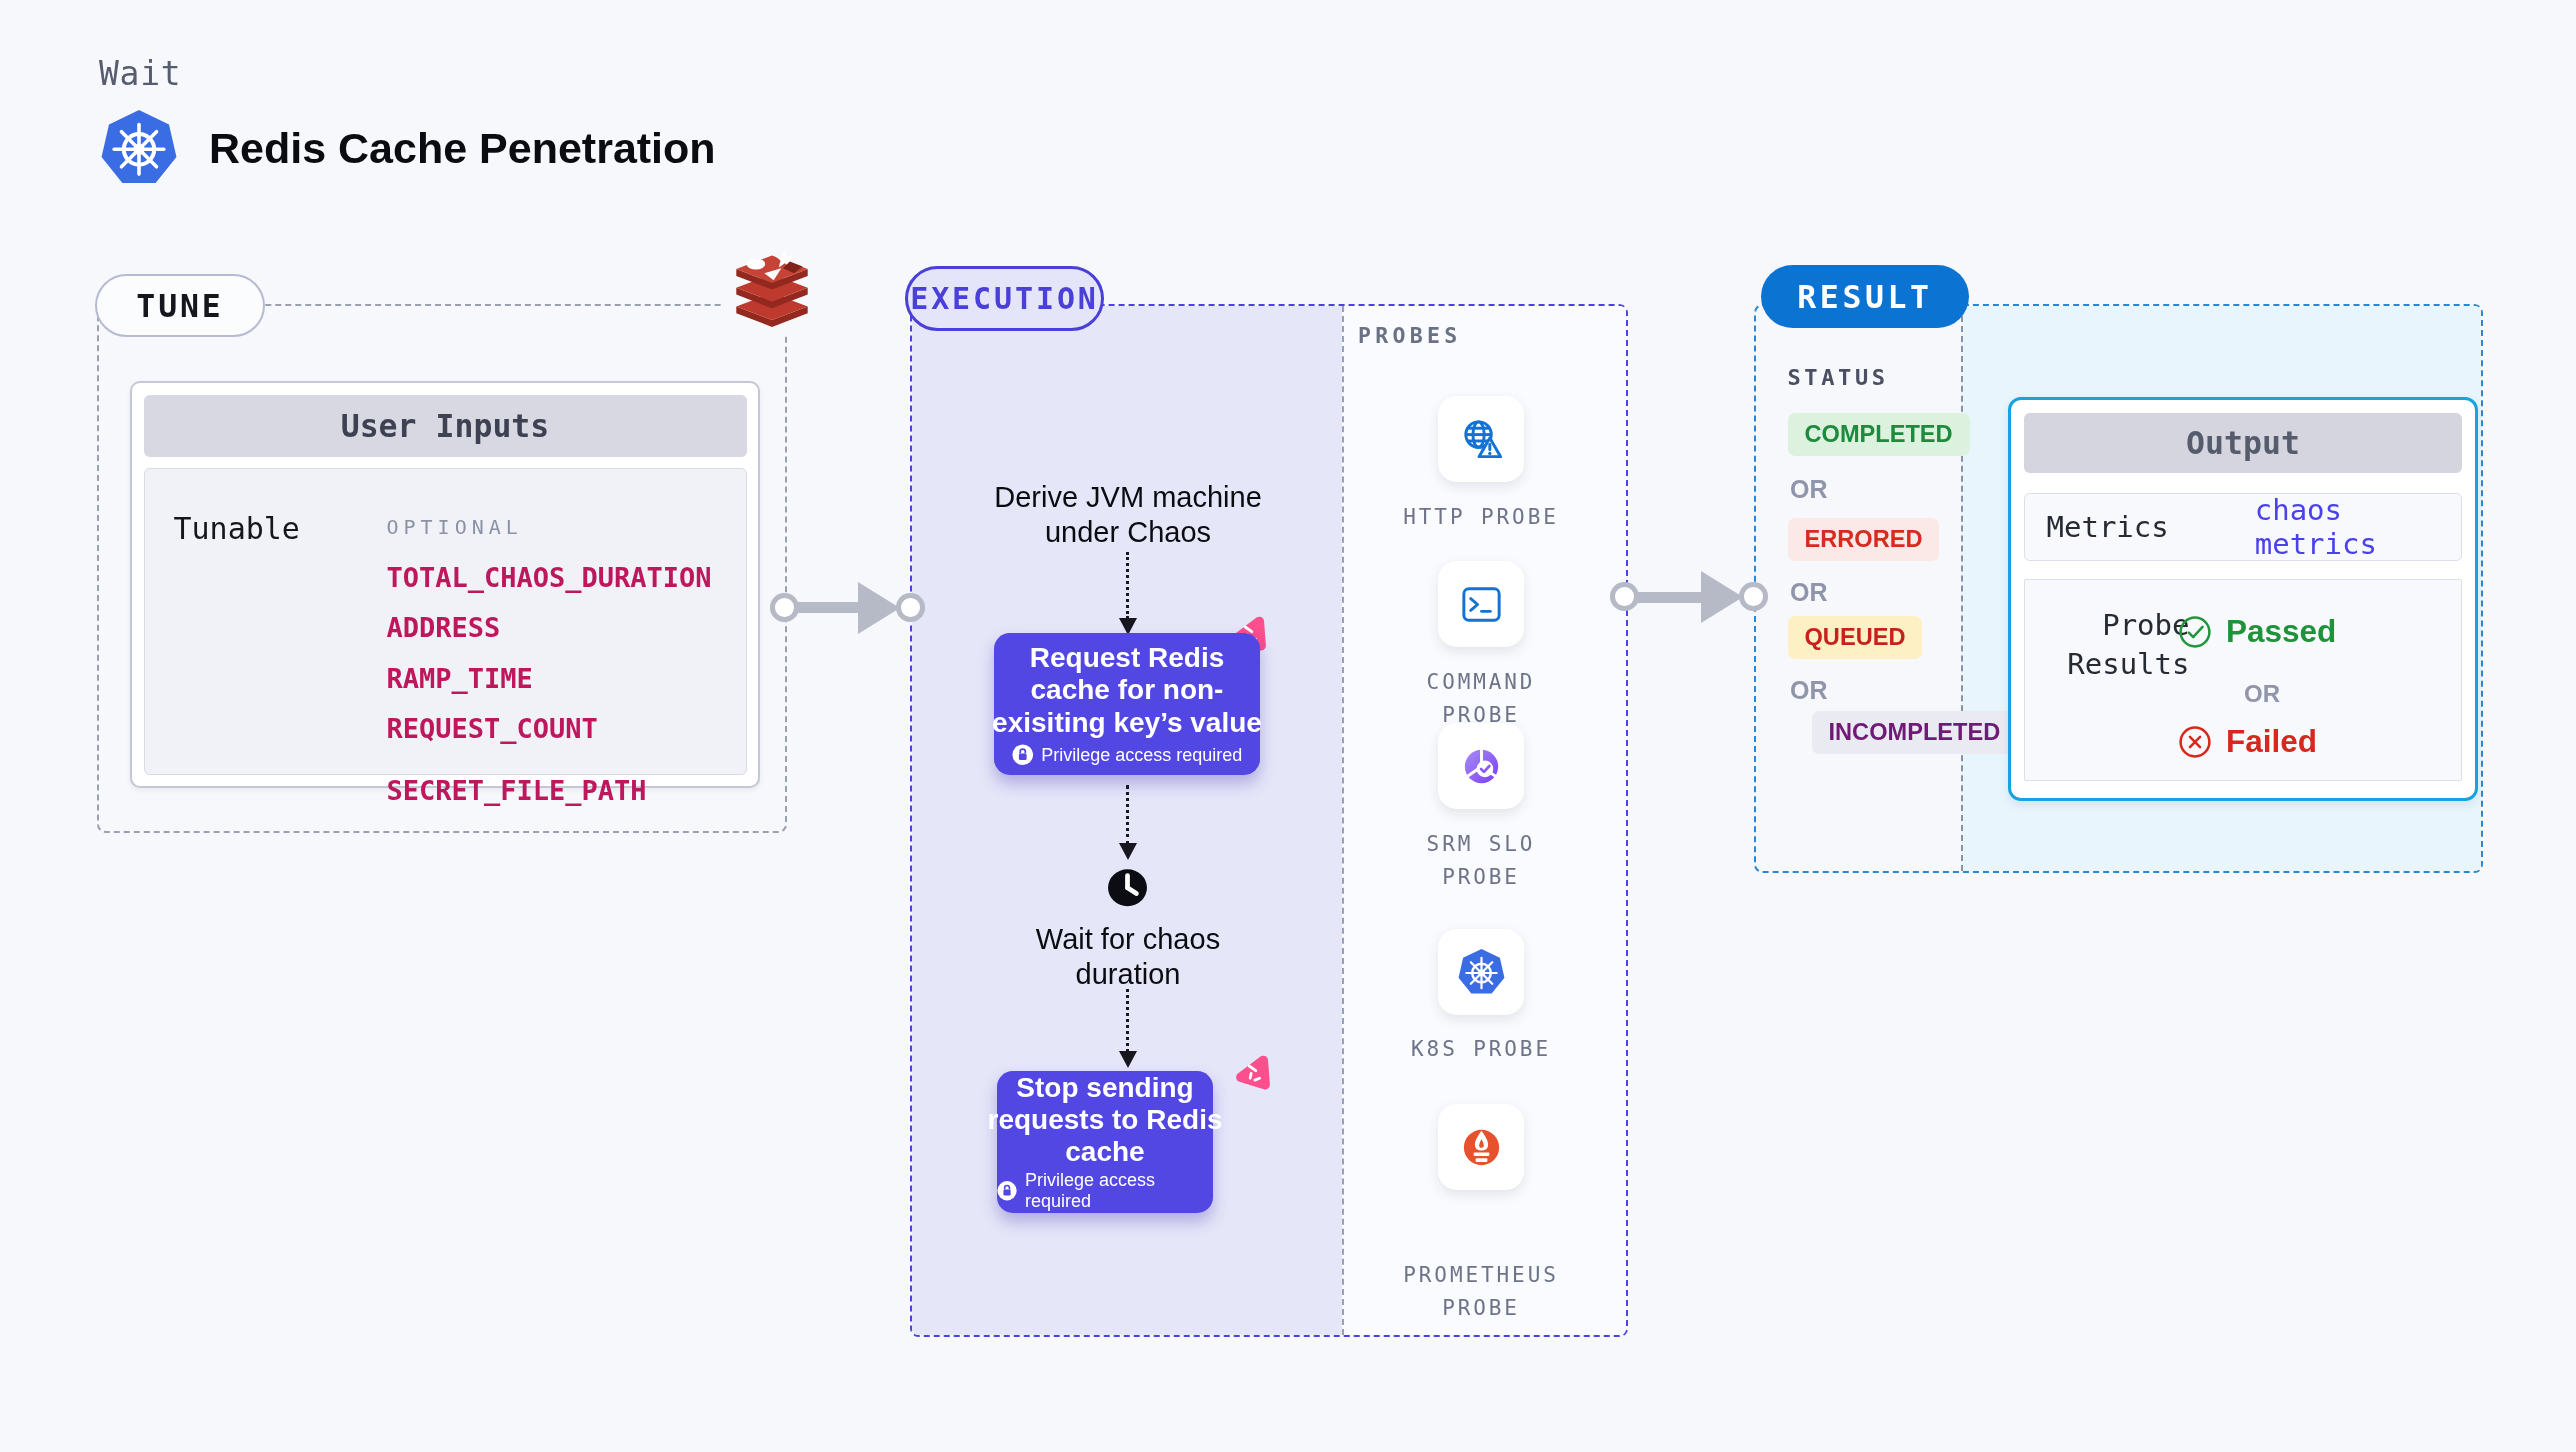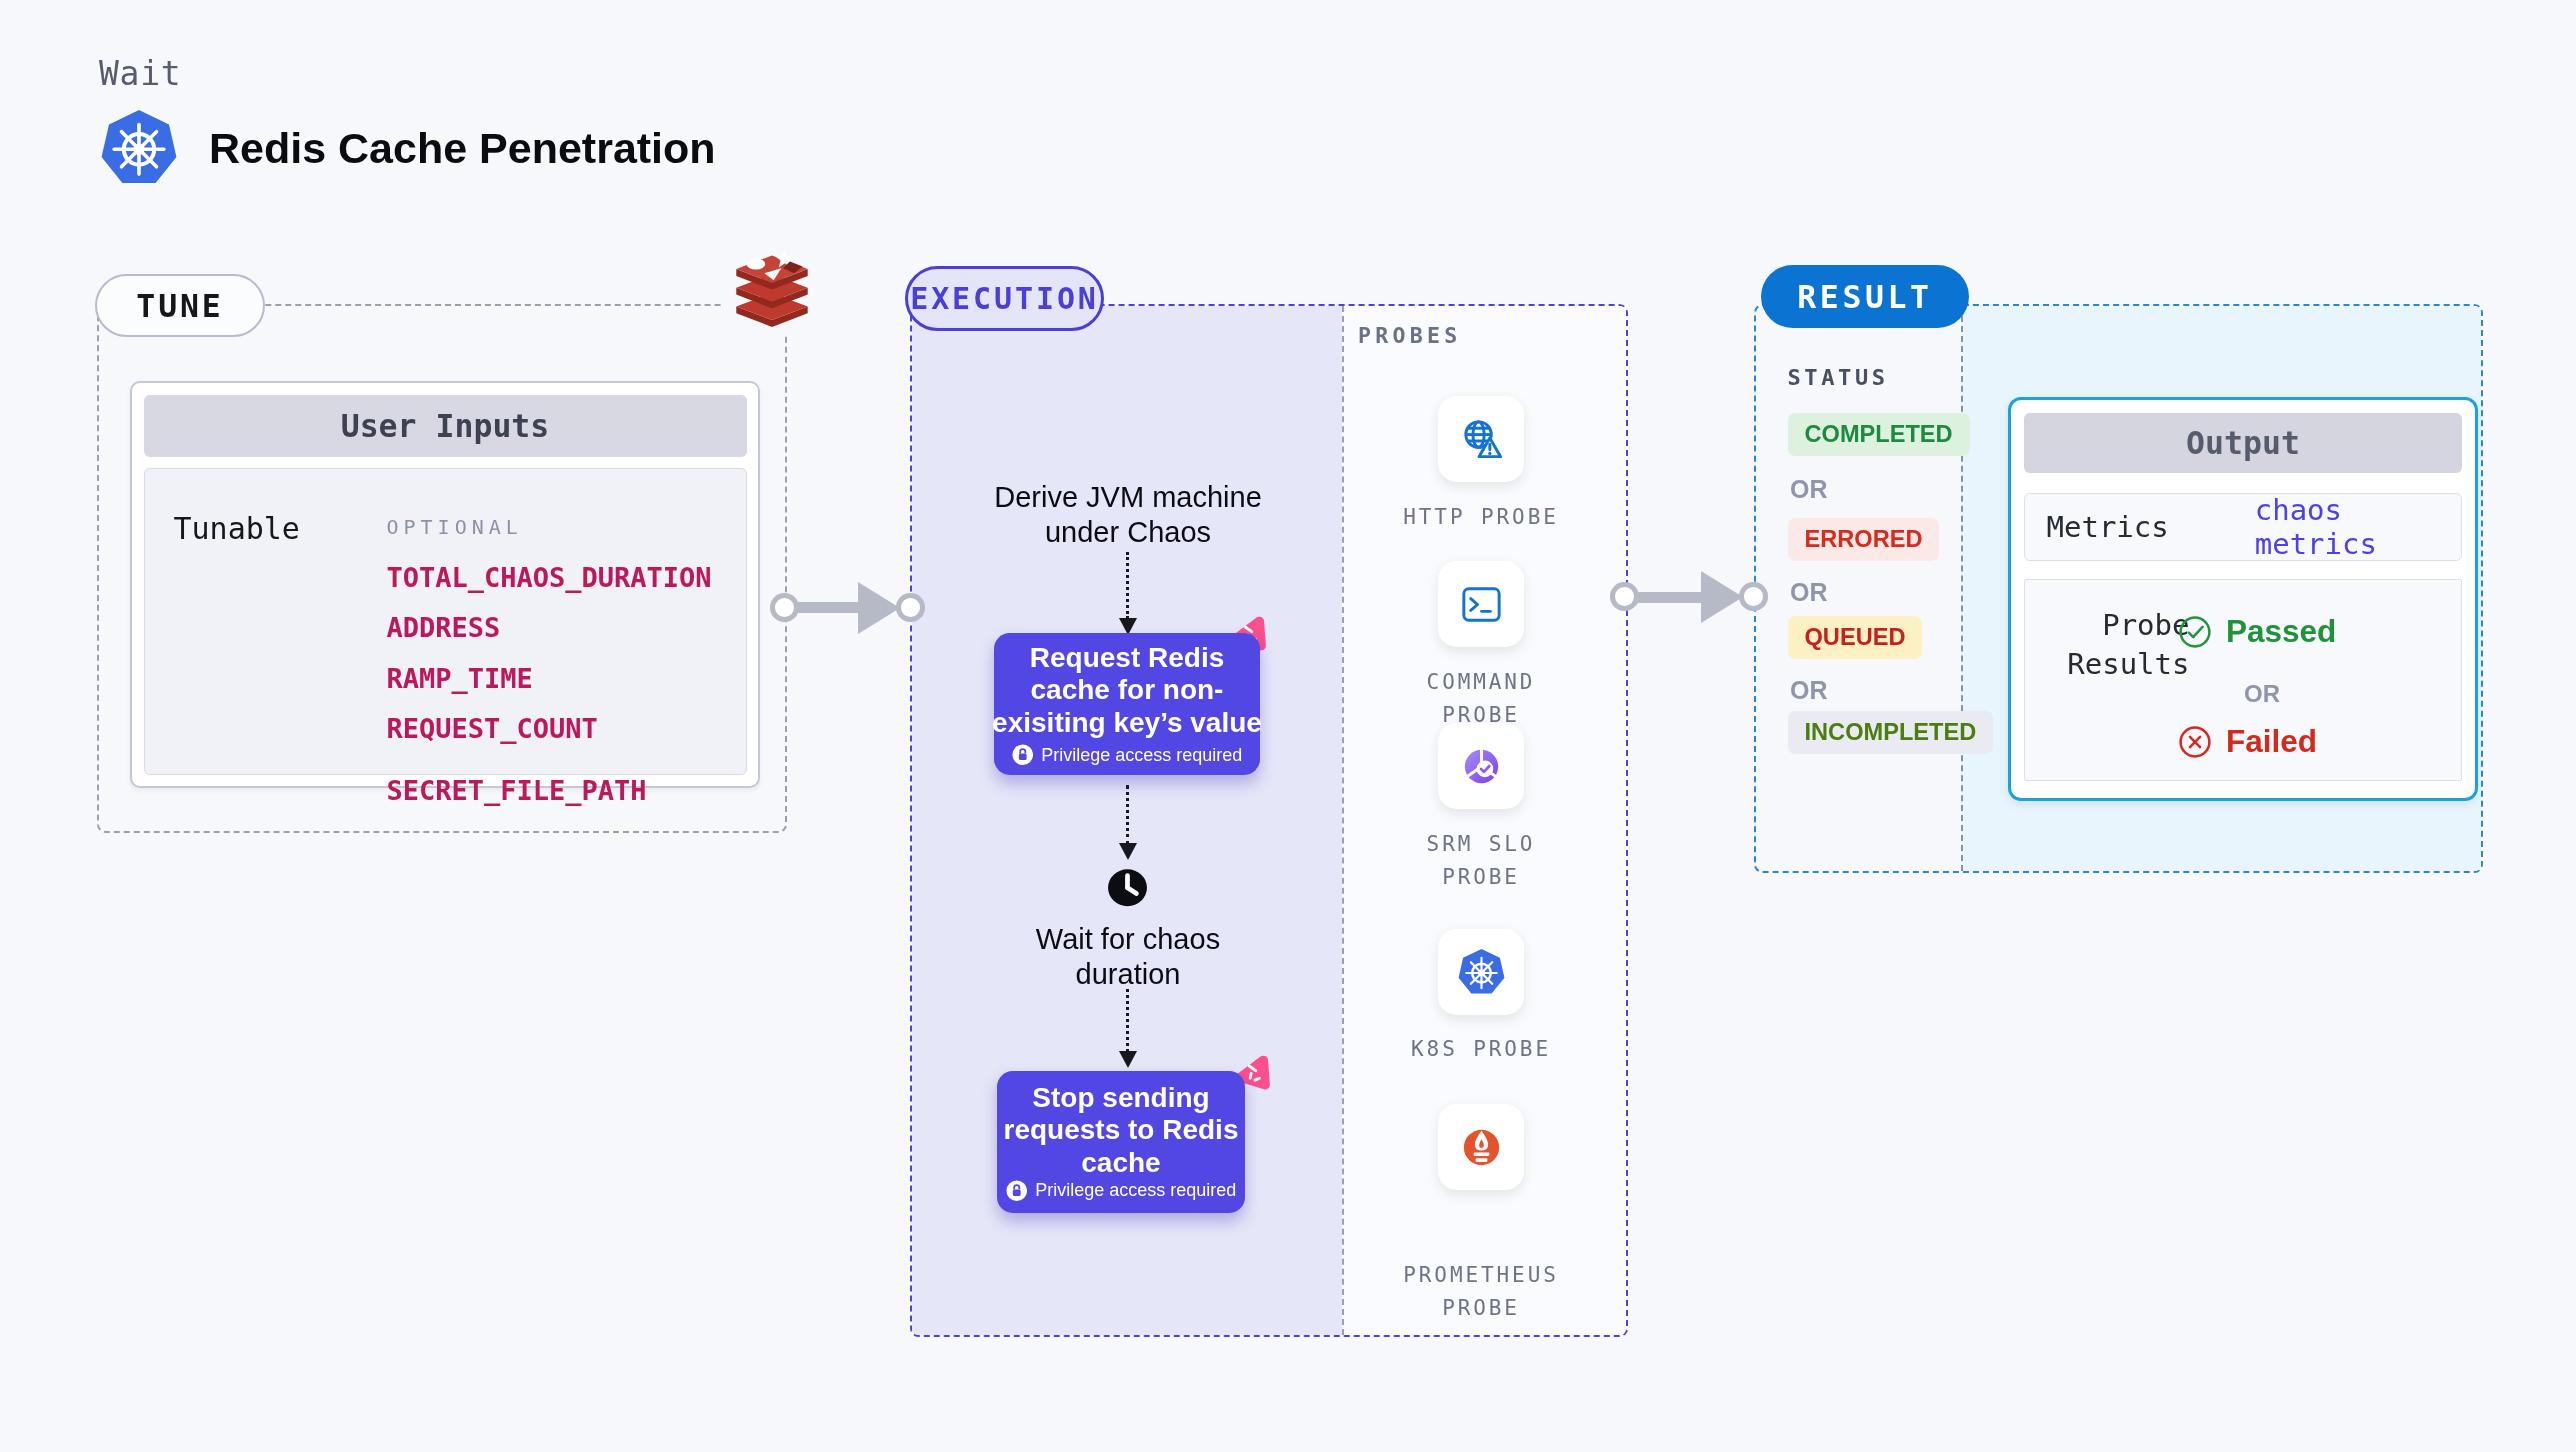"INCOMPLETED" .b-incompleted { color: #4d7c0f -> #701a75; margin-left: none -> 24px }
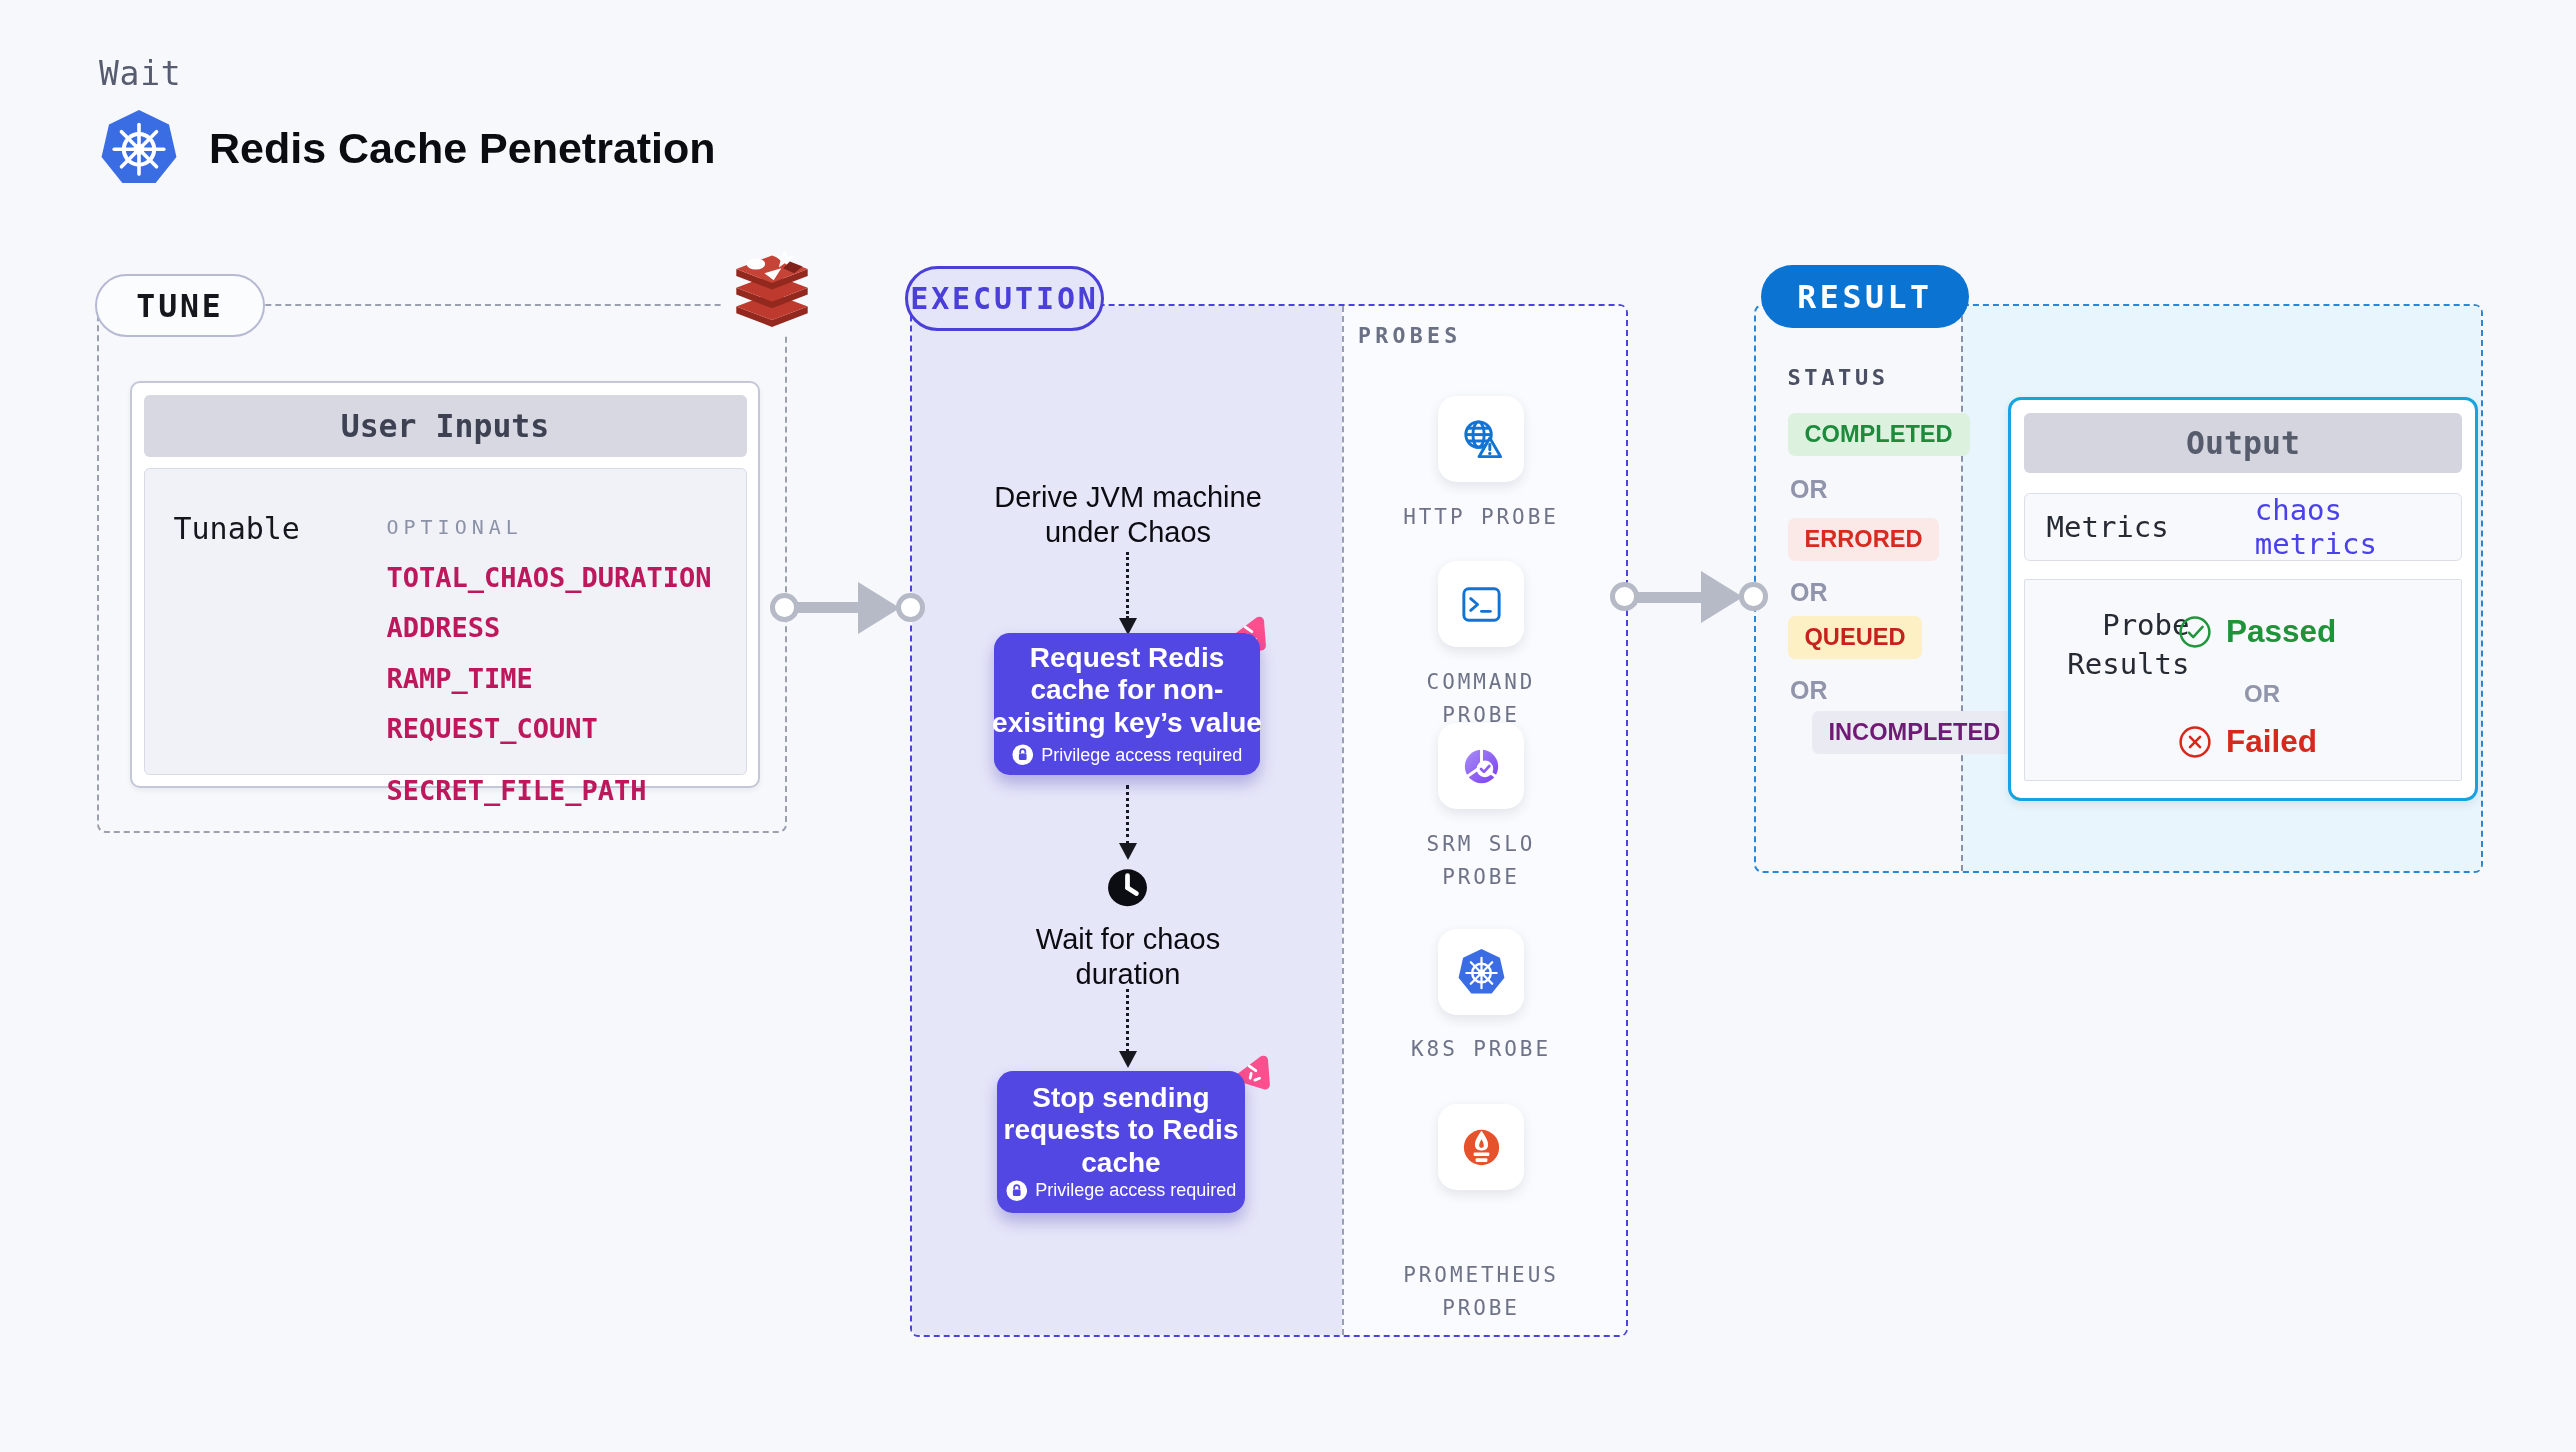"Stop sending" div.abs { width: 248px -> 216px }
